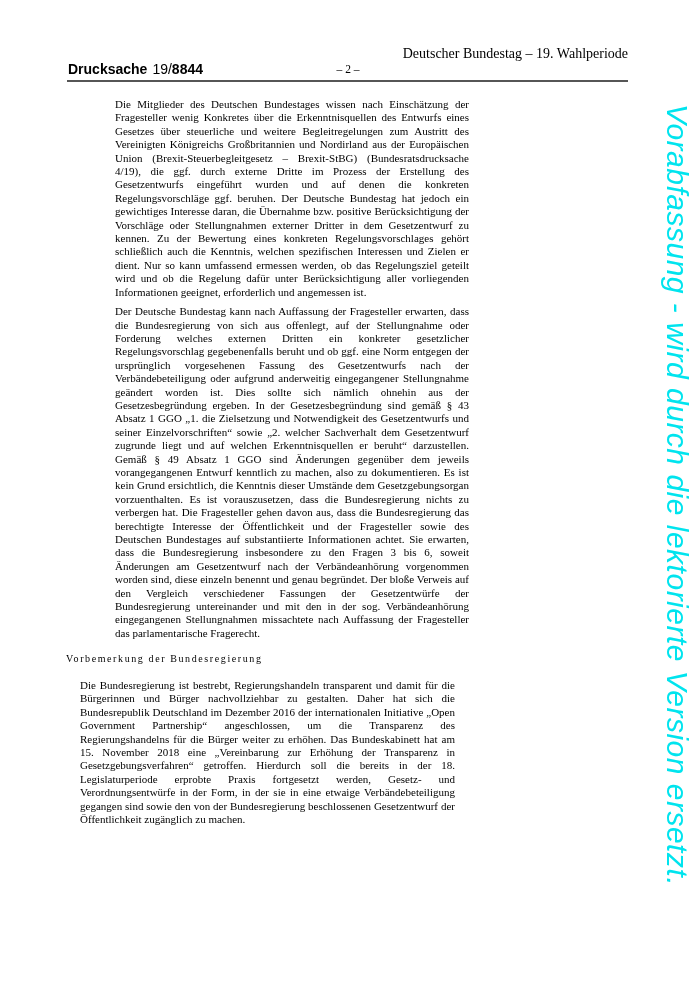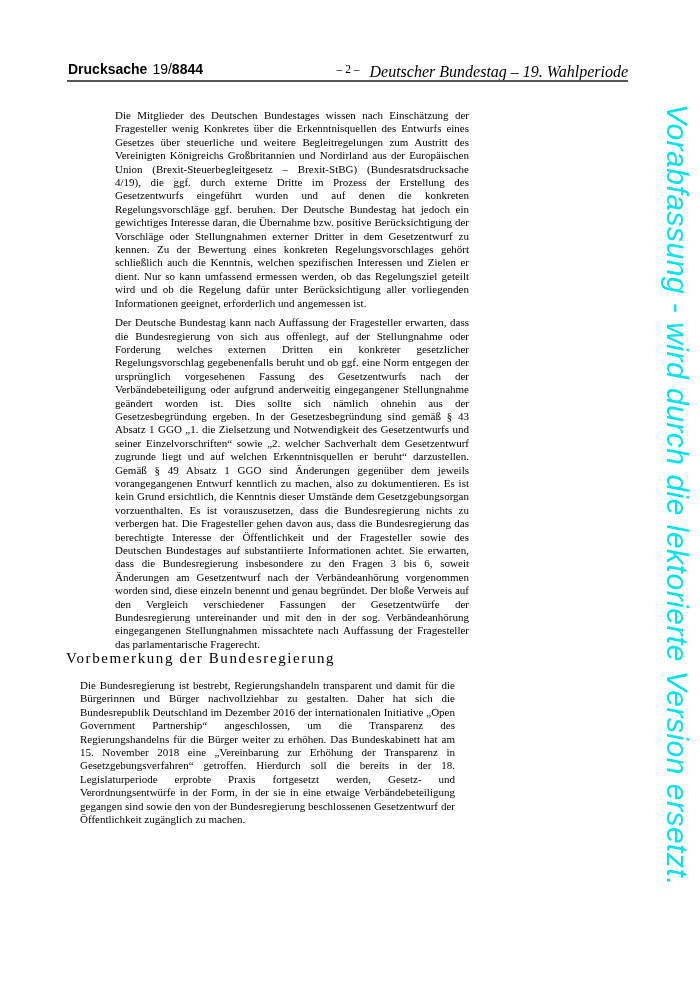"Deutscher Bundestag – 19. Wahlperiode" .header-right { bottom: 0 -> 18px; font-size: 16px -> 14px; font-style: italic -> none }
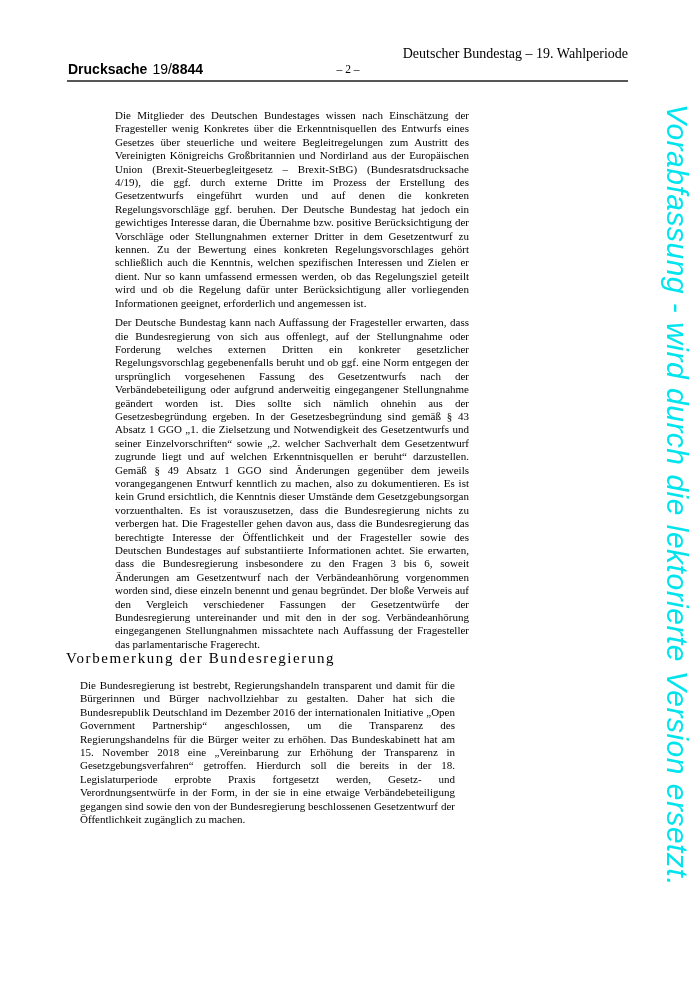"Die Mitglieder des Deutschen Bundestages" .block-upper { top: 109px -> 98px }
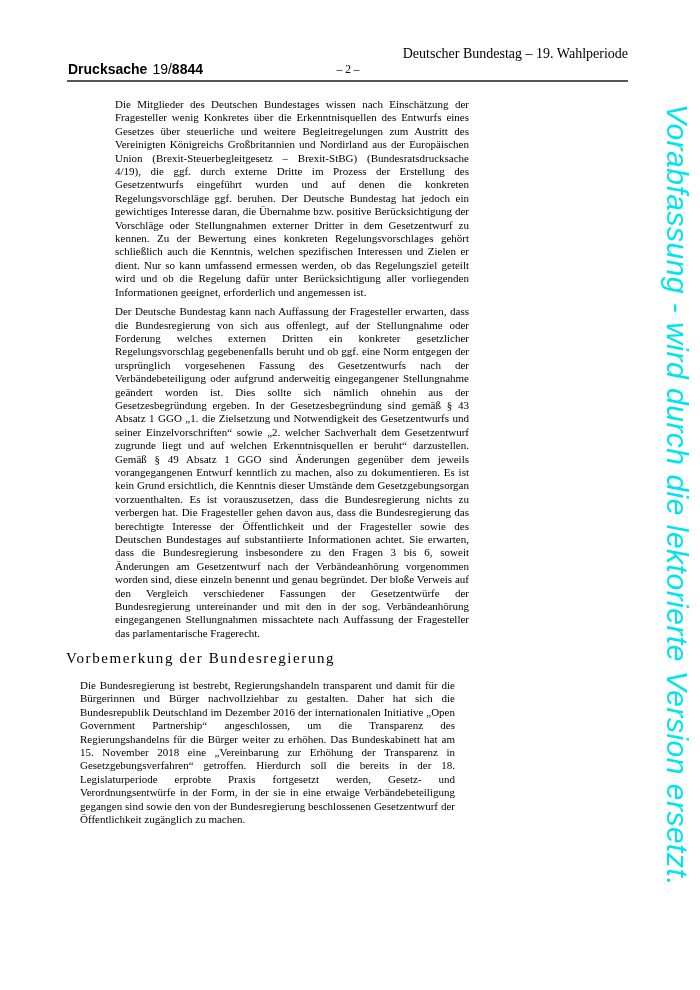"Vorbemerkung der Bundesregierung" .section-heading { font-size: 15px -> 10px }
